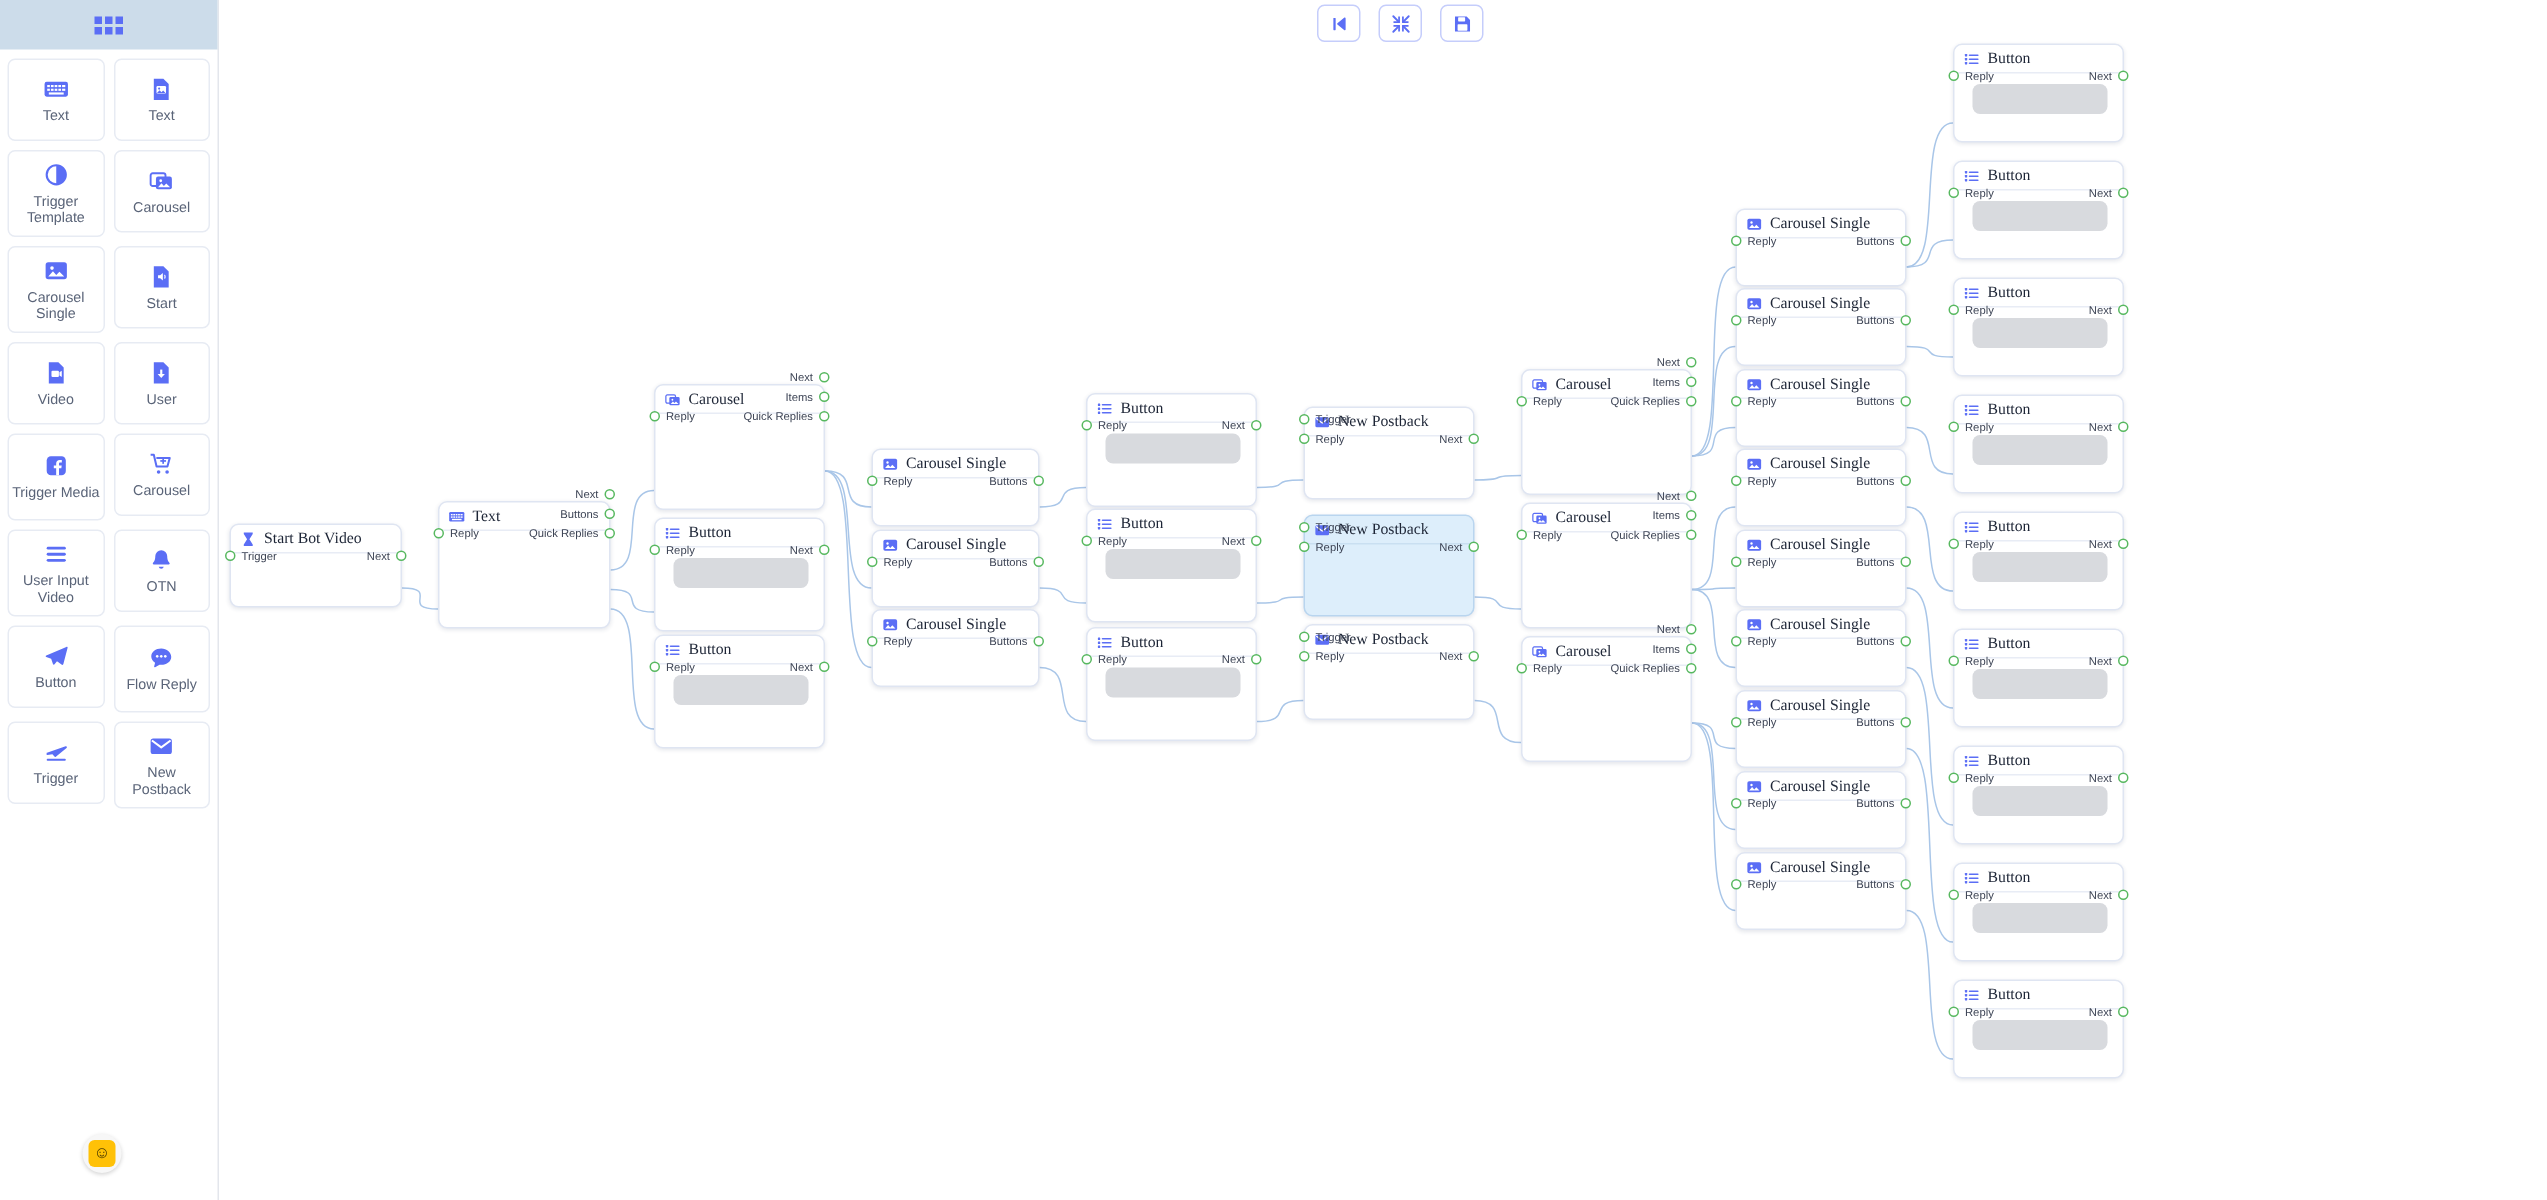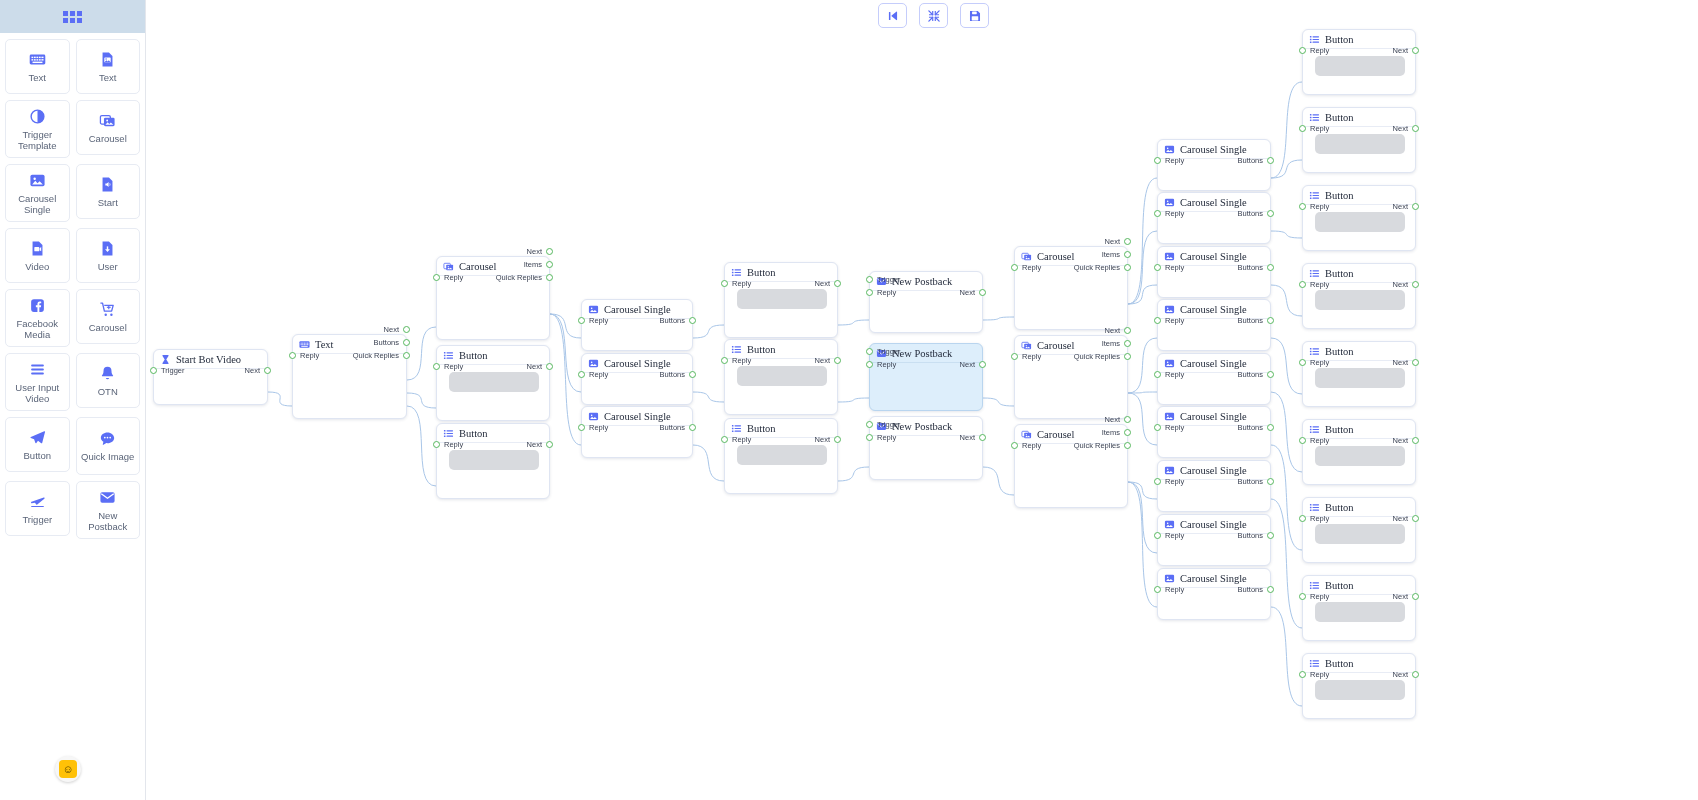"Facebook Media" span.pal-label { text: Facebook -> Trigger }
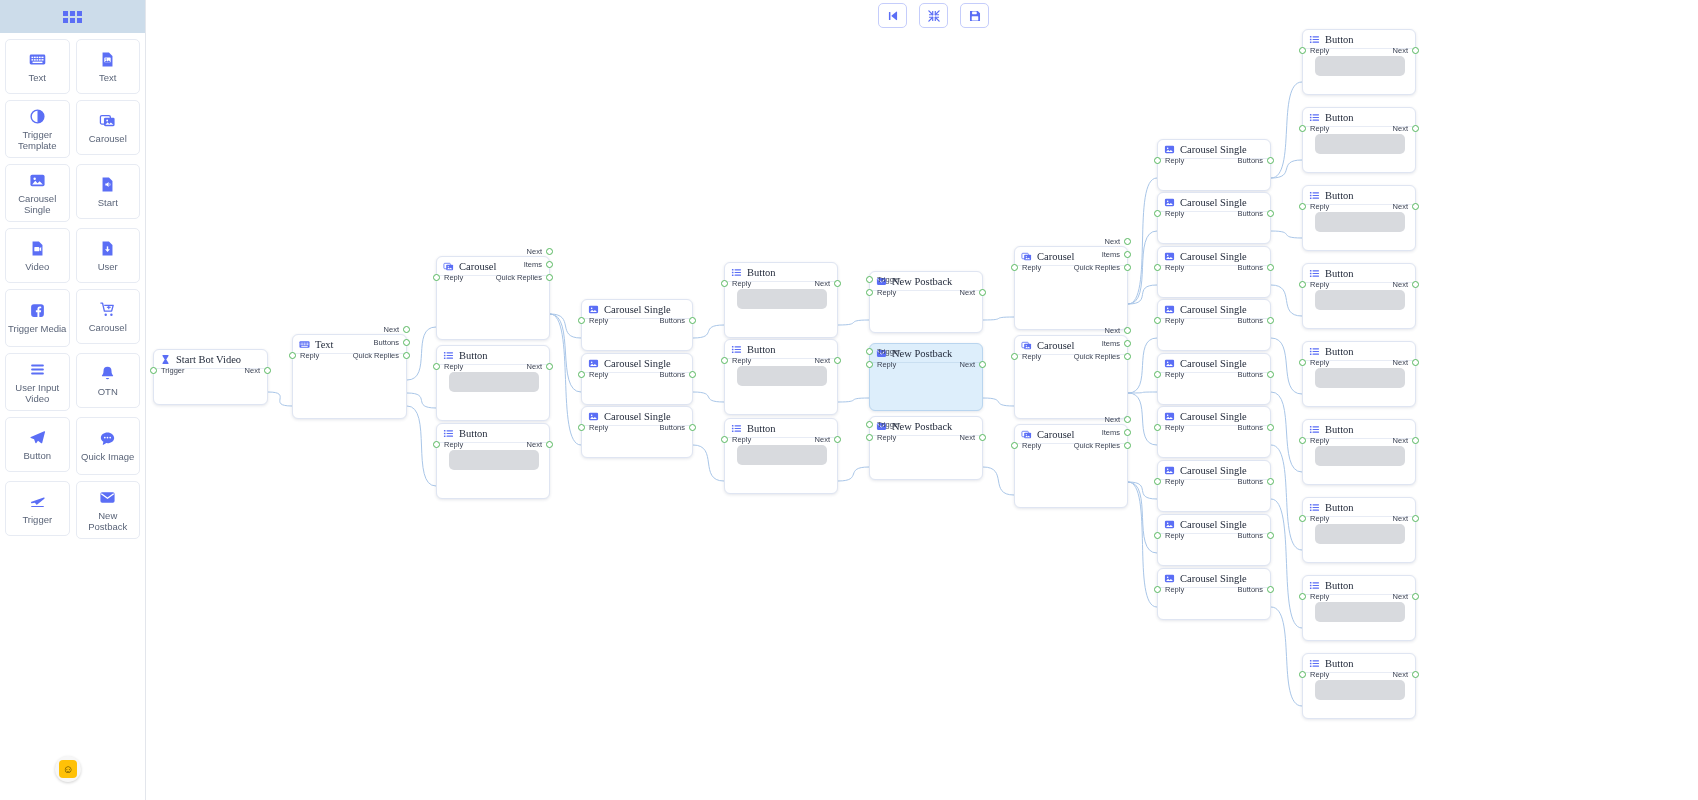"Quick Image" span.pal-label { text: Quick Image -> Flow Reply }
